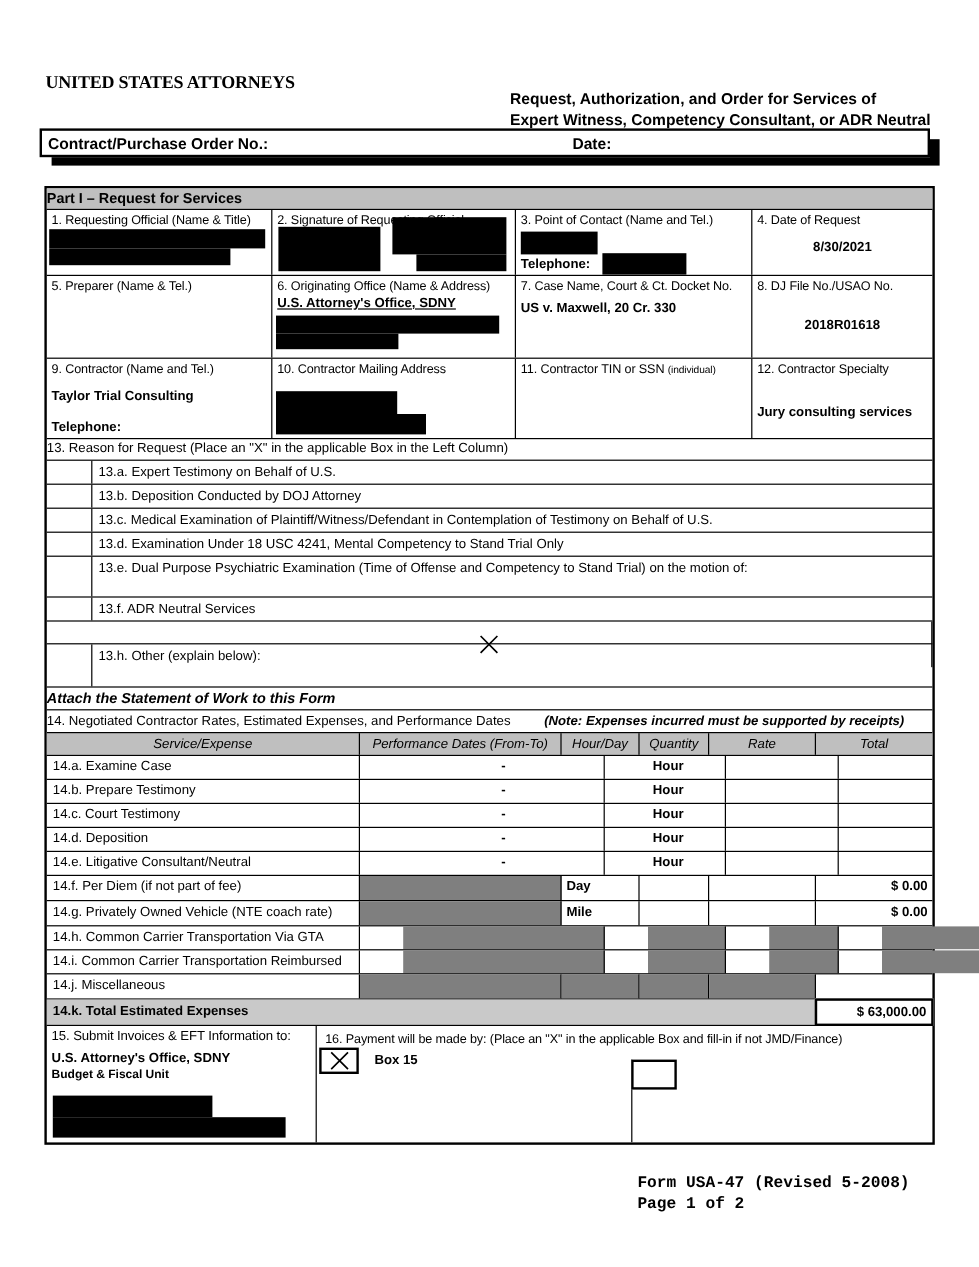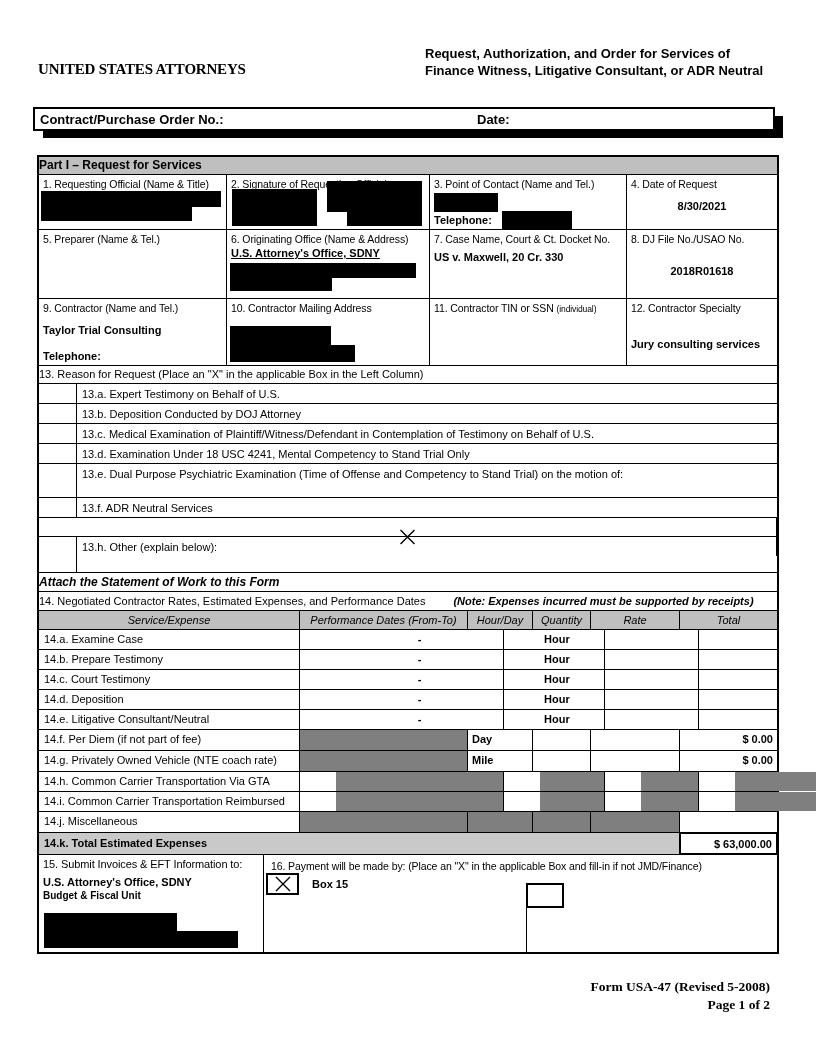"Request, Authorization, and Order for" .doc-title { top: 45px -> 74px }
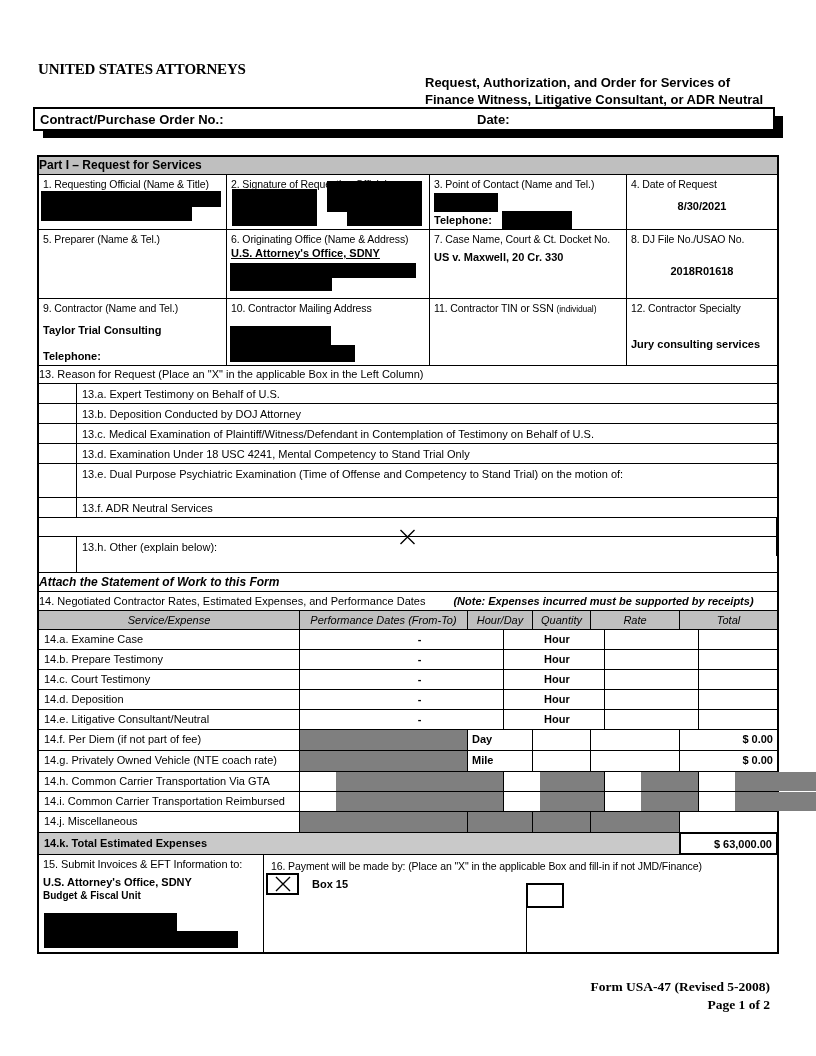"Finance Witness, Litigative Consultant," div { text: Finance Witness, Litigative -> Expert Witness, Competency }
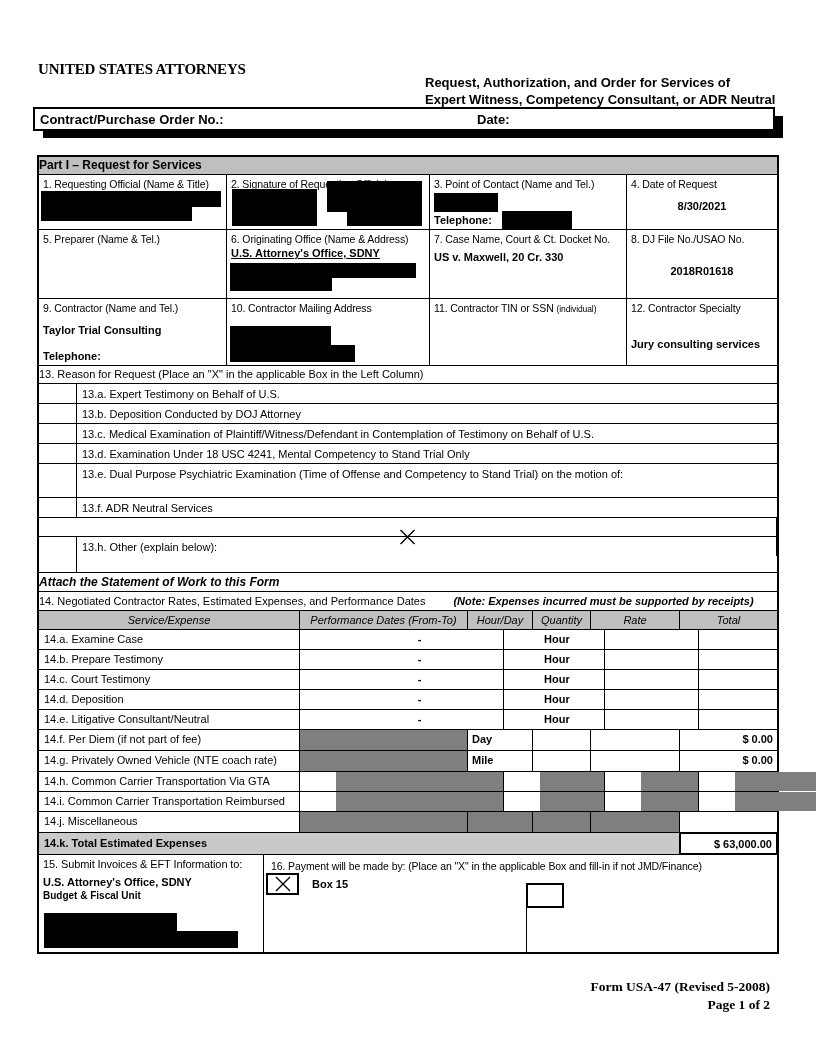"Form USA-47 (Revised 5-2008)" .footer { font-family: Liberation Serif, serif -> Liberation Mono, monospace; right: 46px -> 58px; text-align: right -> none }
